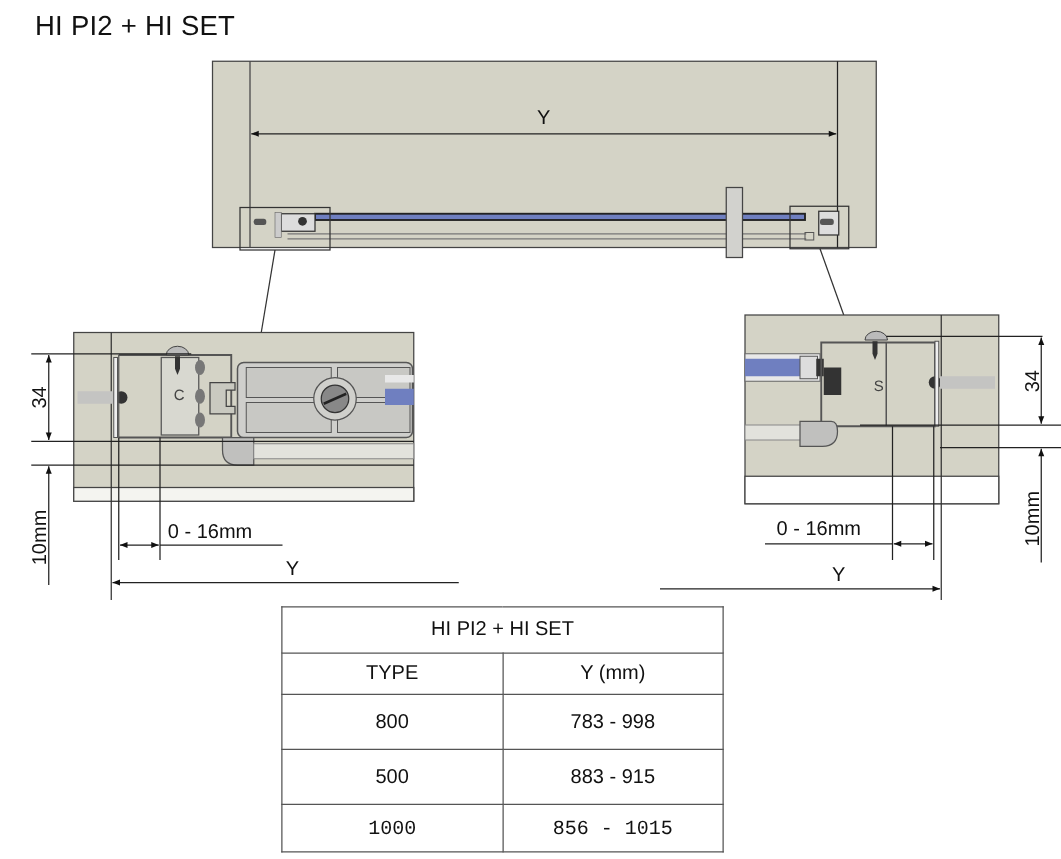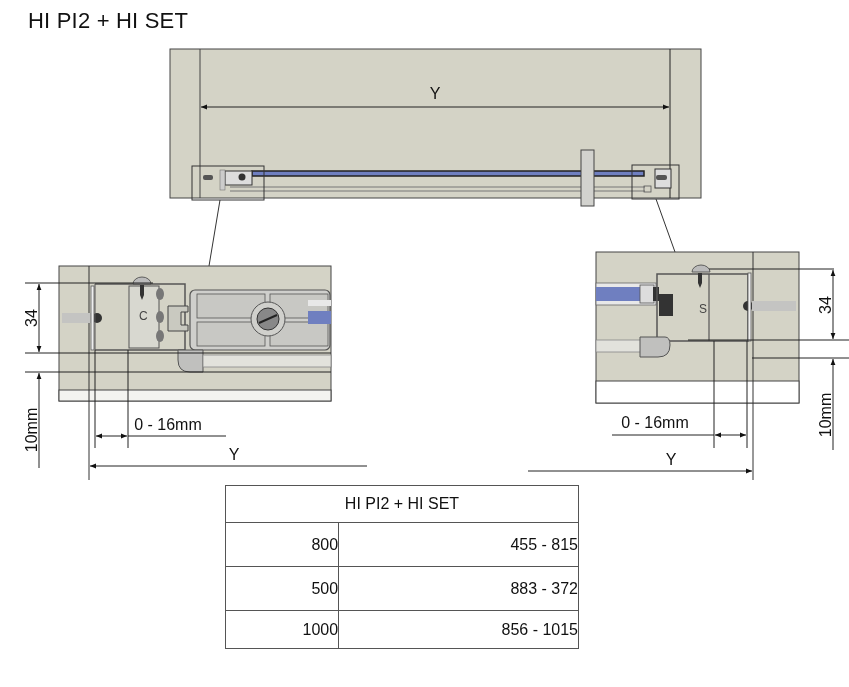"TYPE" tr.cols { html: none -> <tr> <td>TYPE</td> <td>Y (mm)</td> </tr> }
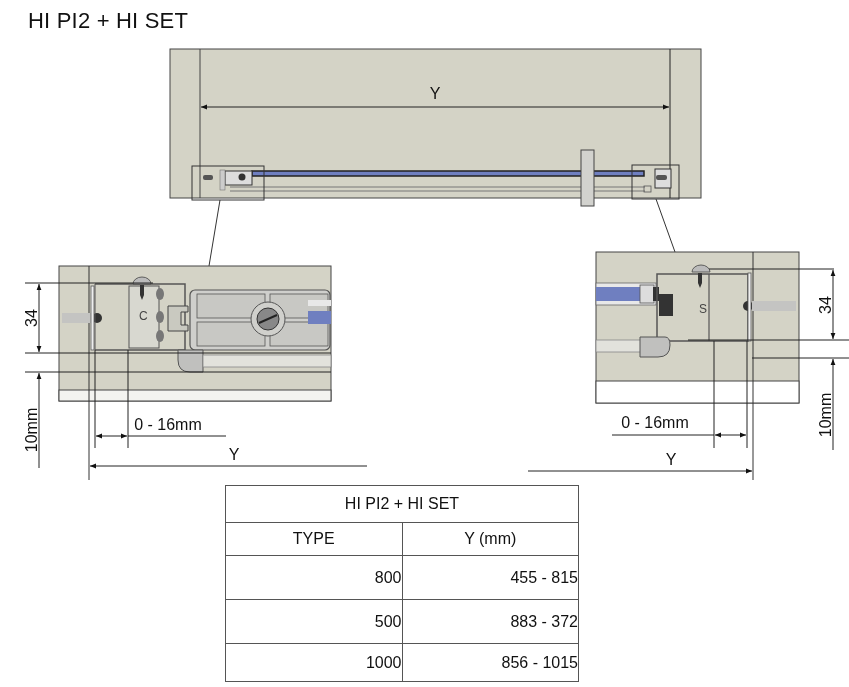"800" table.spec .row td { text-align: right -> none }
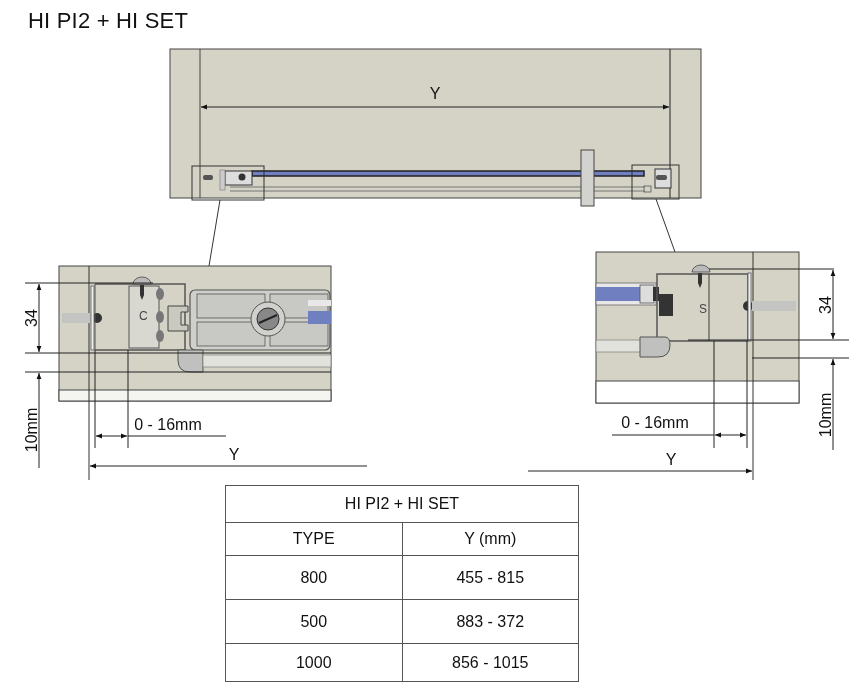"455 - 815" td { text: 455 - 815 -> 783 - 998 }
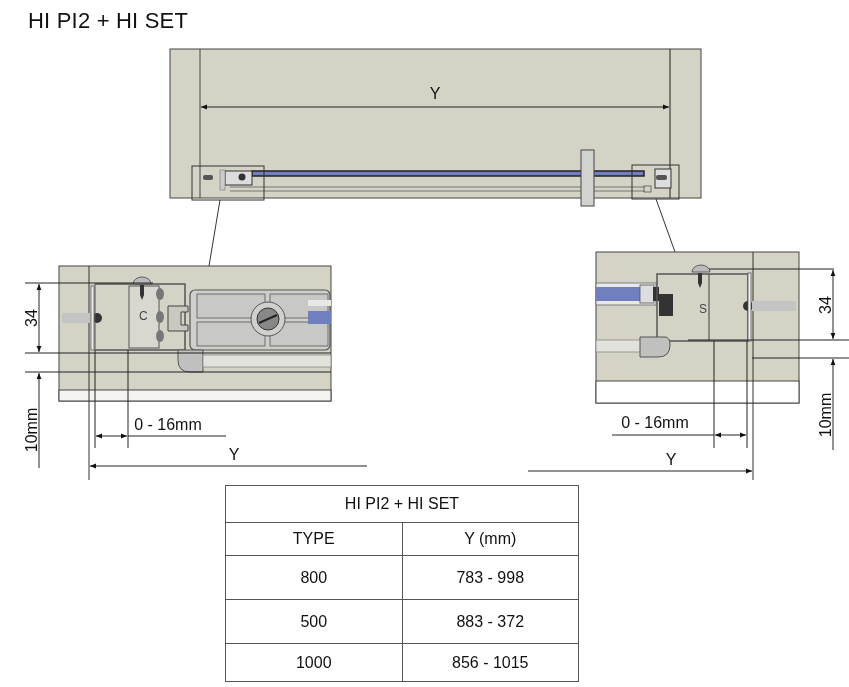"883 - 372" td { text: 372 -> 915 }
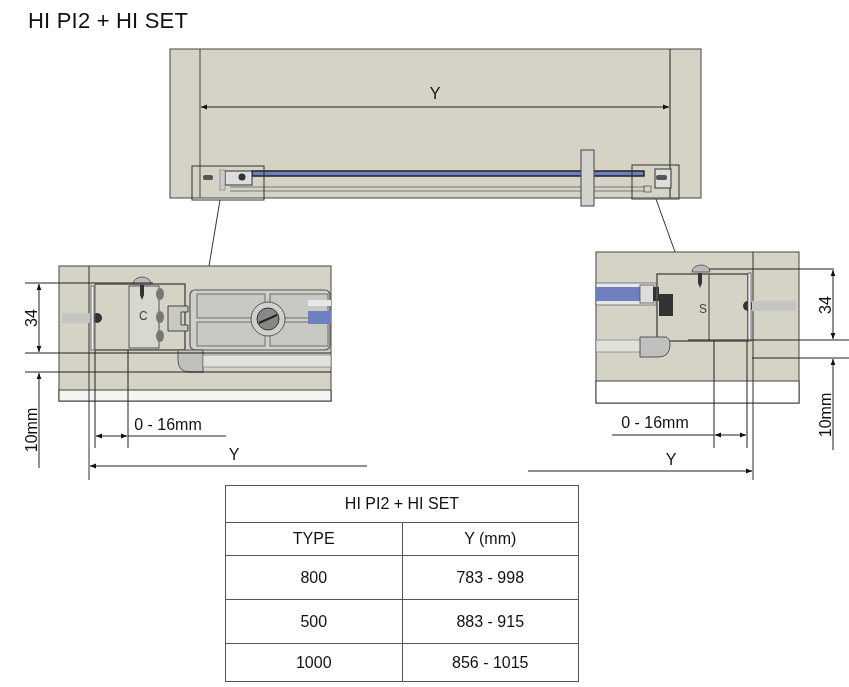"1000" table.spec .row:last-child td { font-family: none -> Liberation Mono, monospace }
